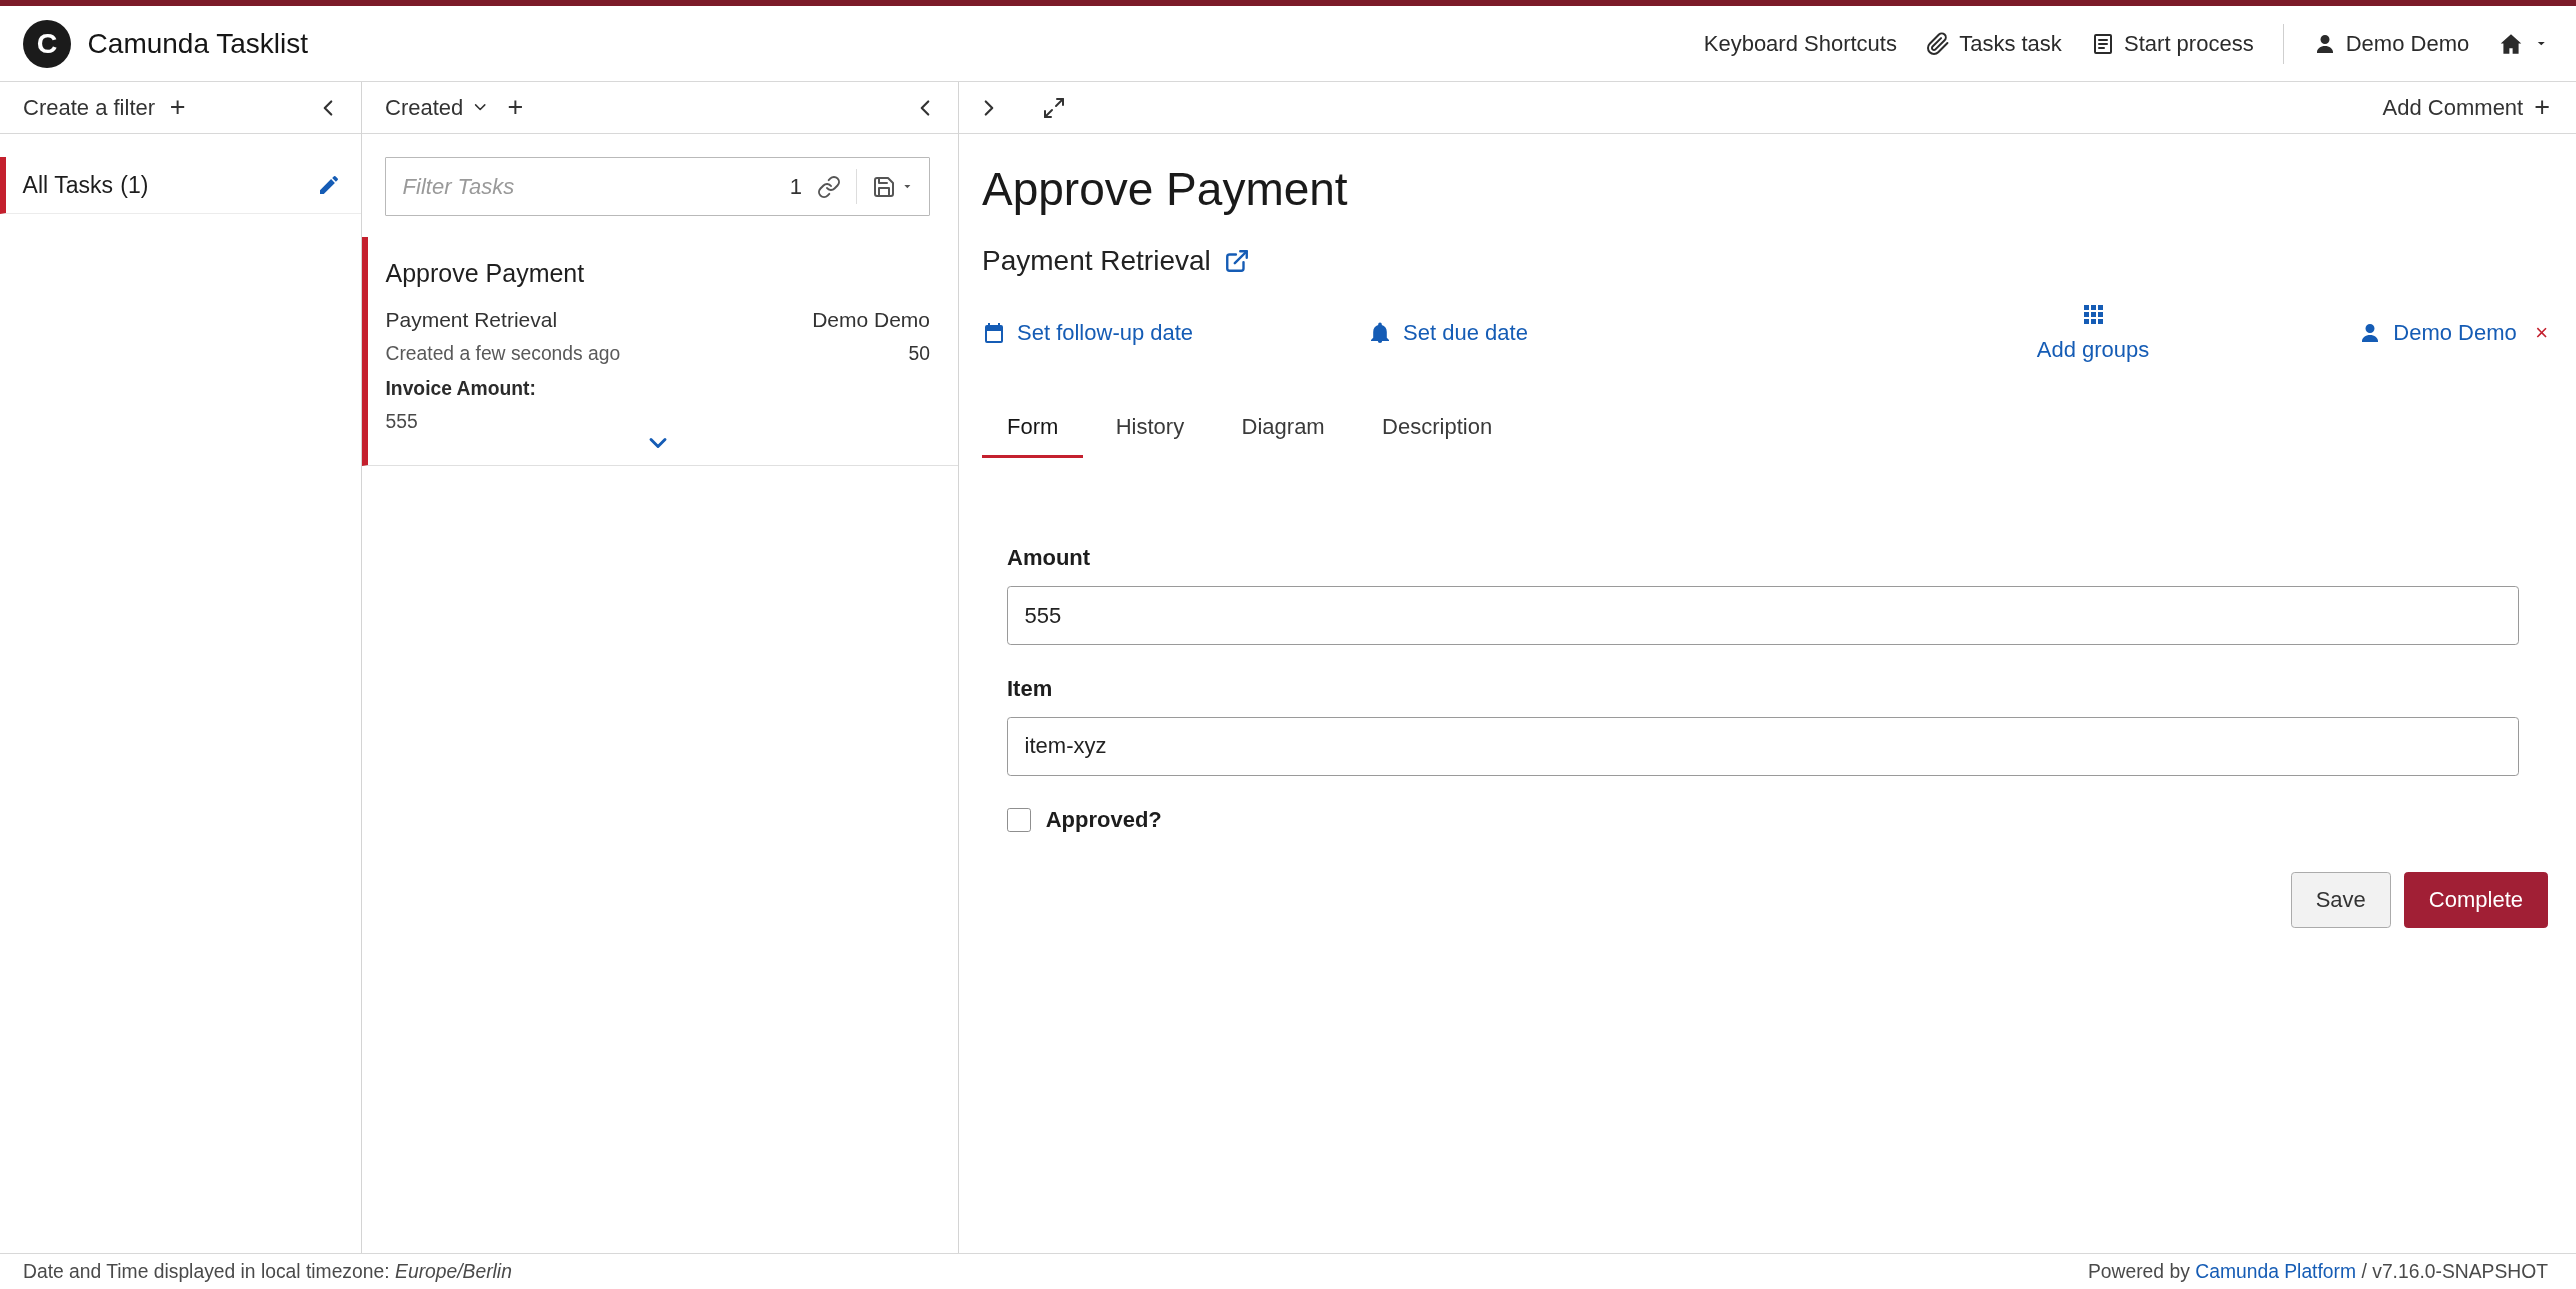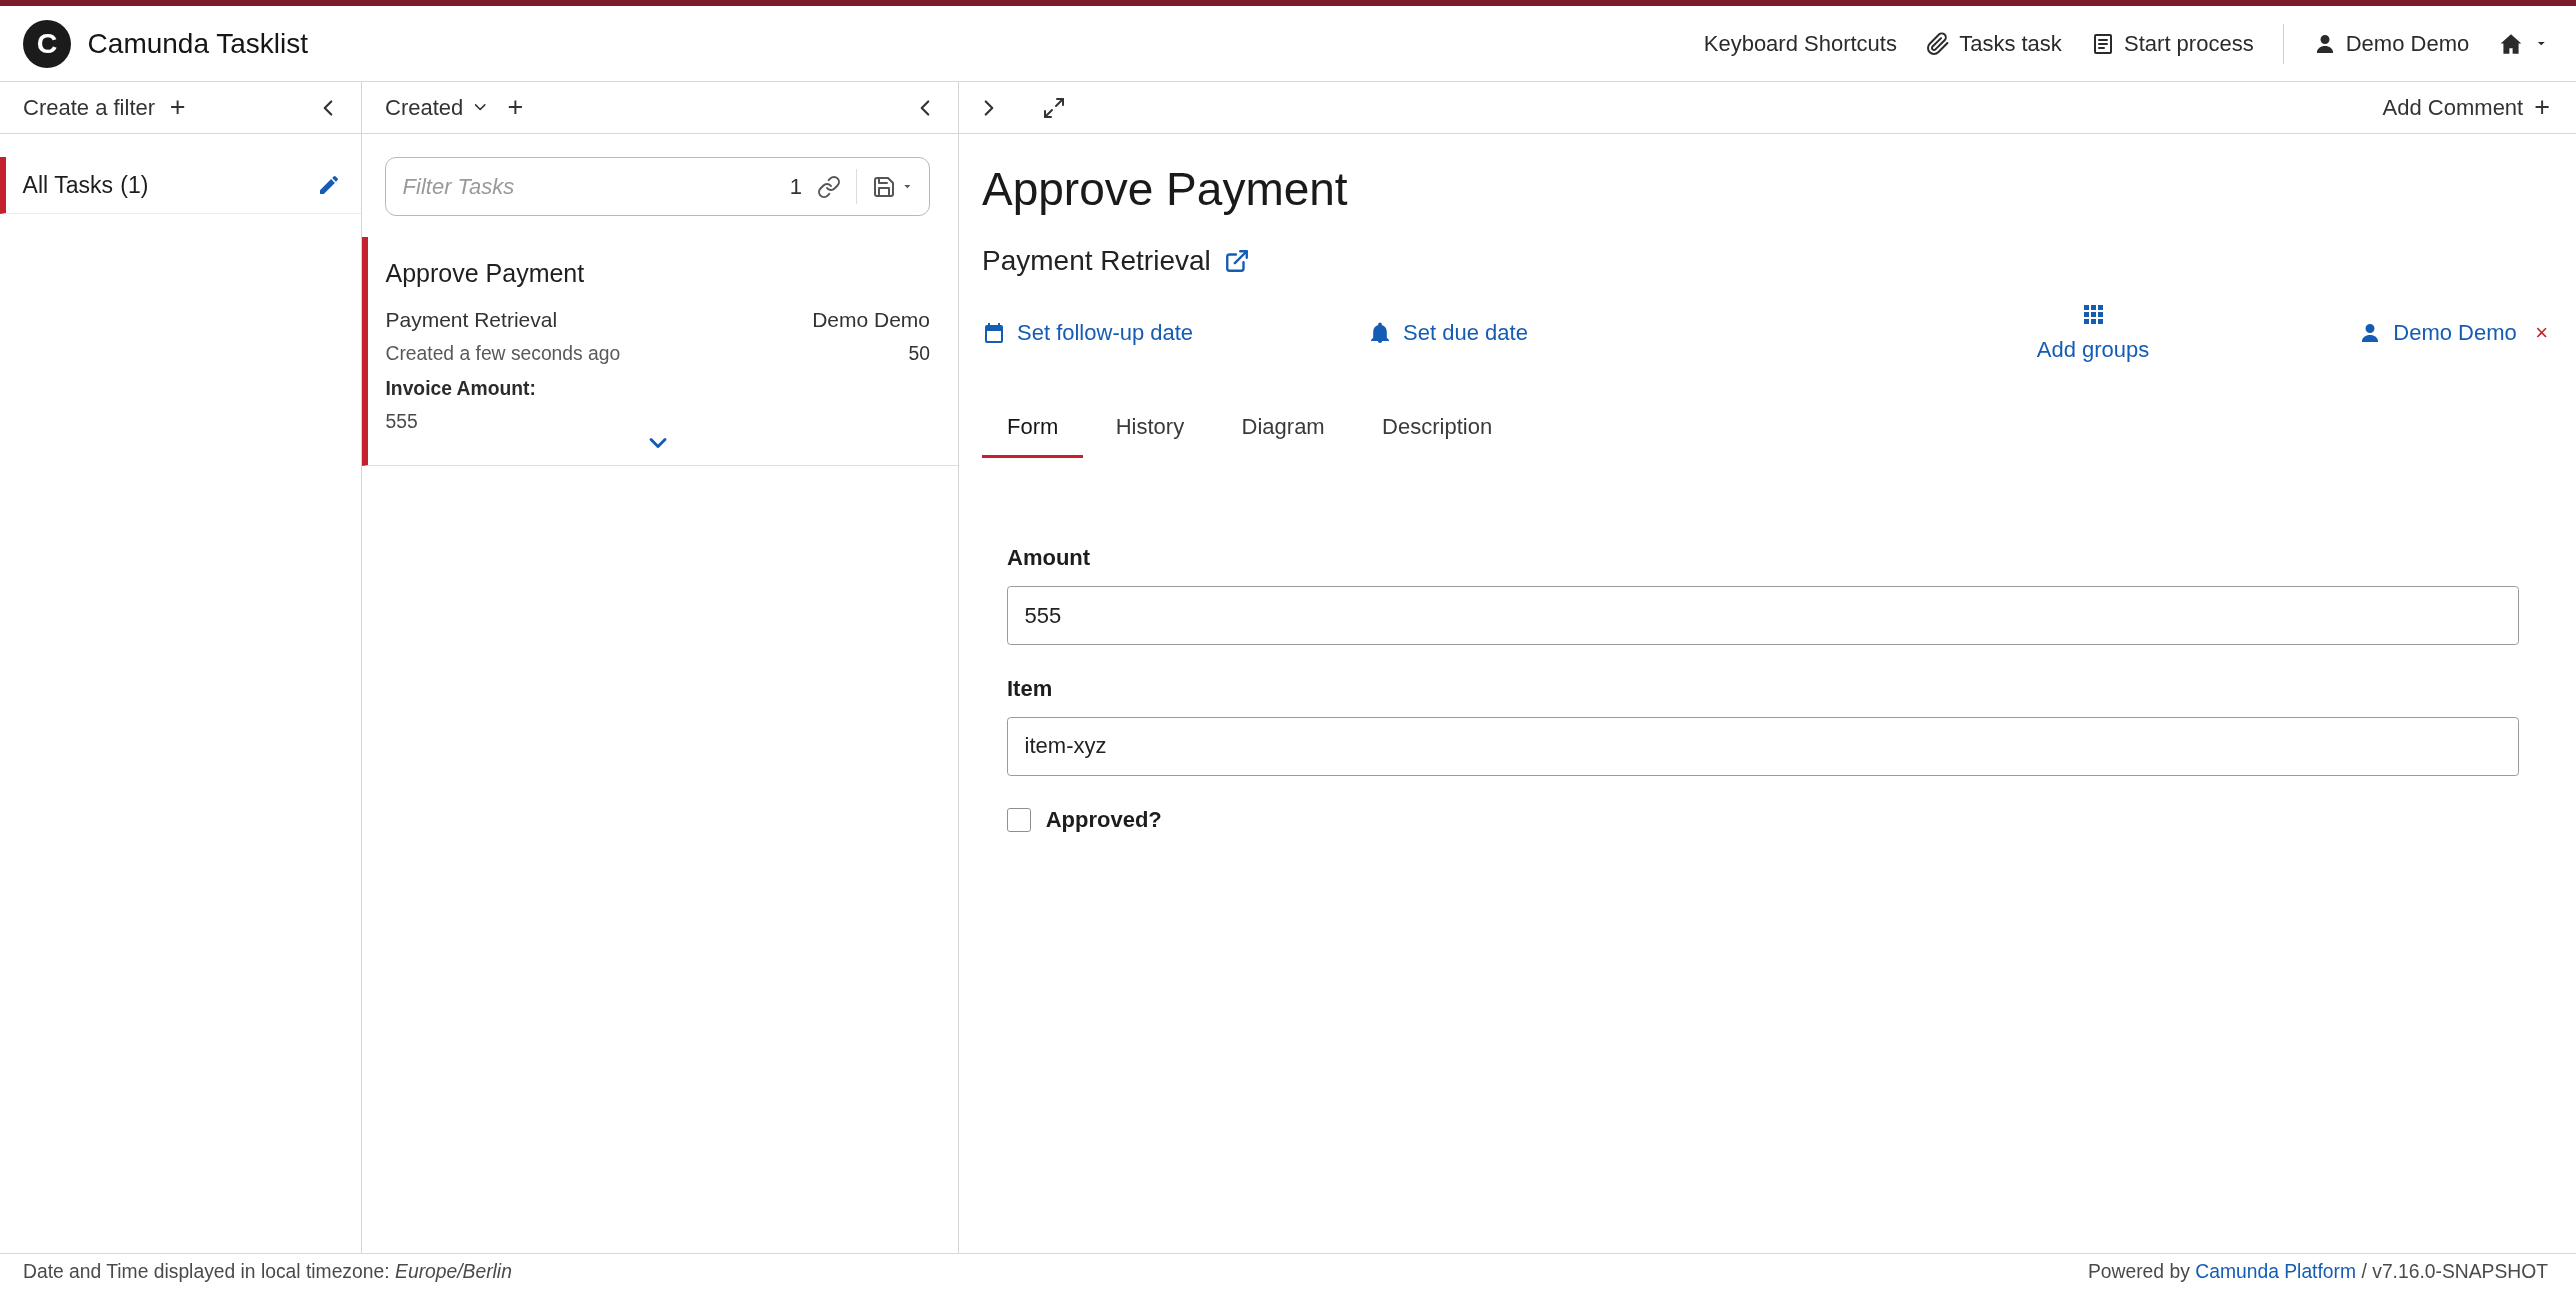"Filter Tasks" .search-box { border-radius: 11px -> 1px }
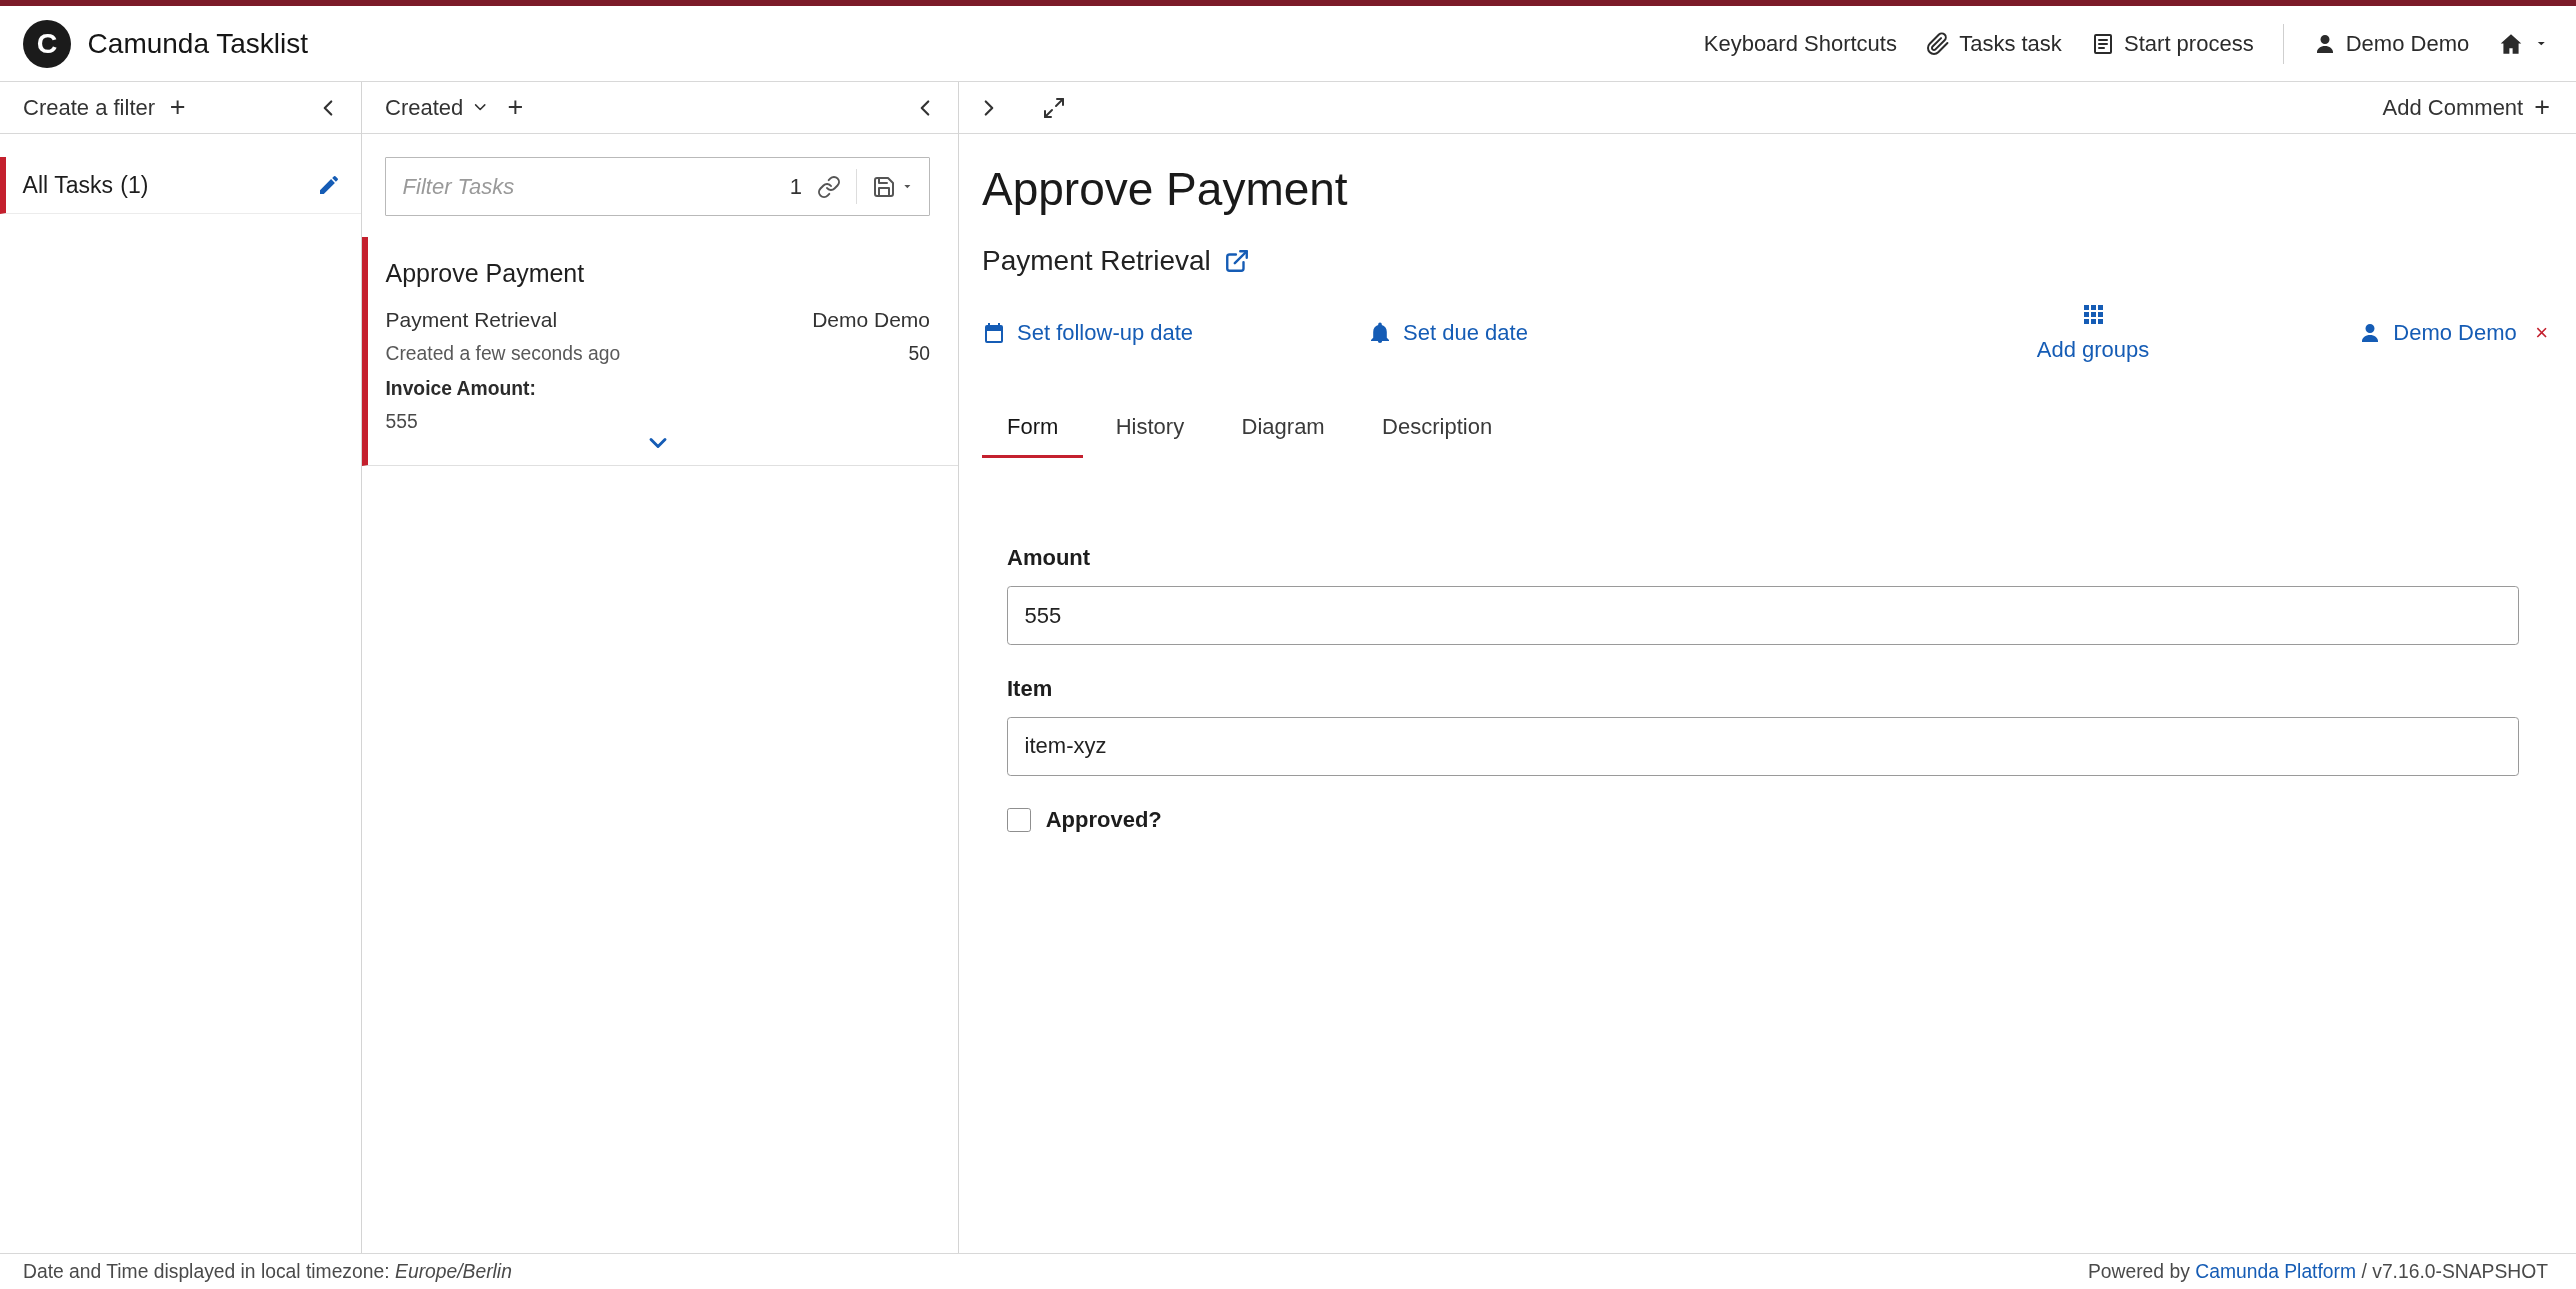"Save" div.buttons-row { html: none -> <div> <button>Save</button> <button>Complete</button> </div> }
